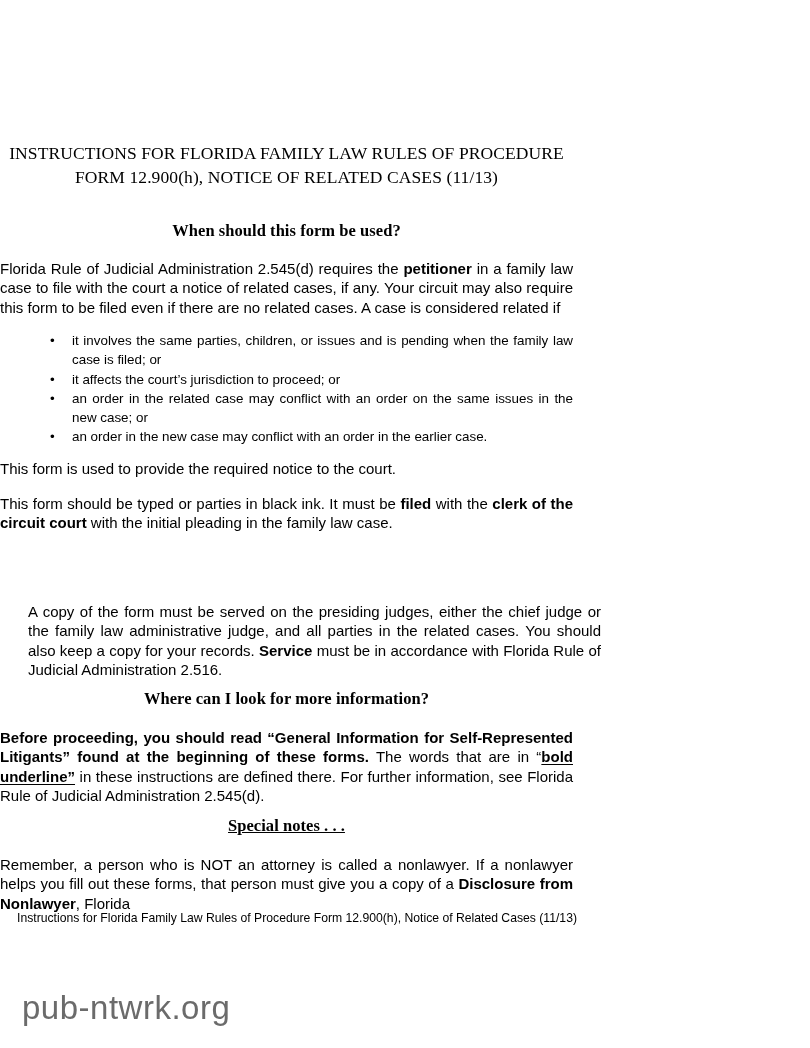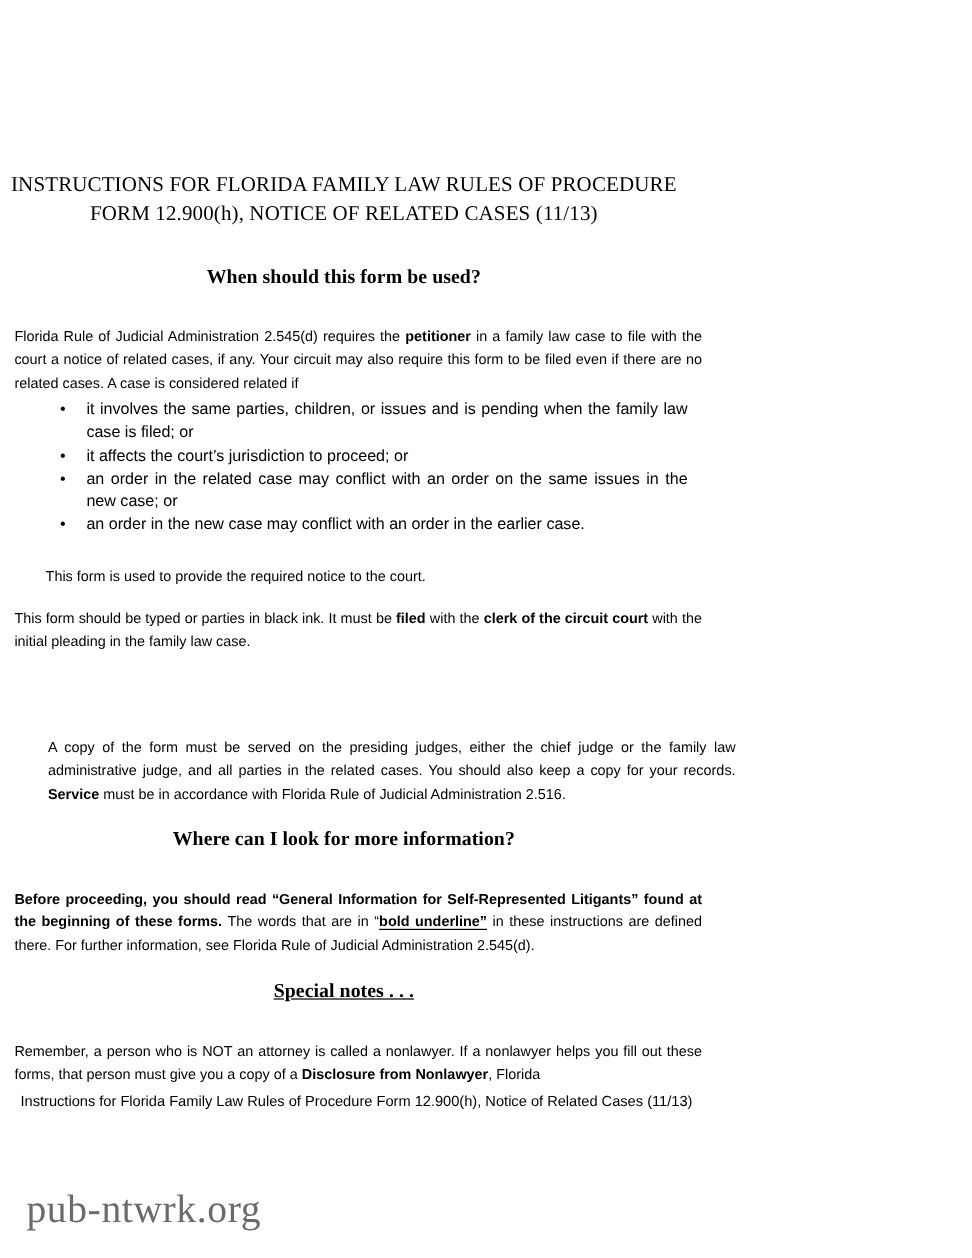"Florida Rule of Judicial Administration" .para { font-size: 12px -> 15px; margin: 12px -> 0 }
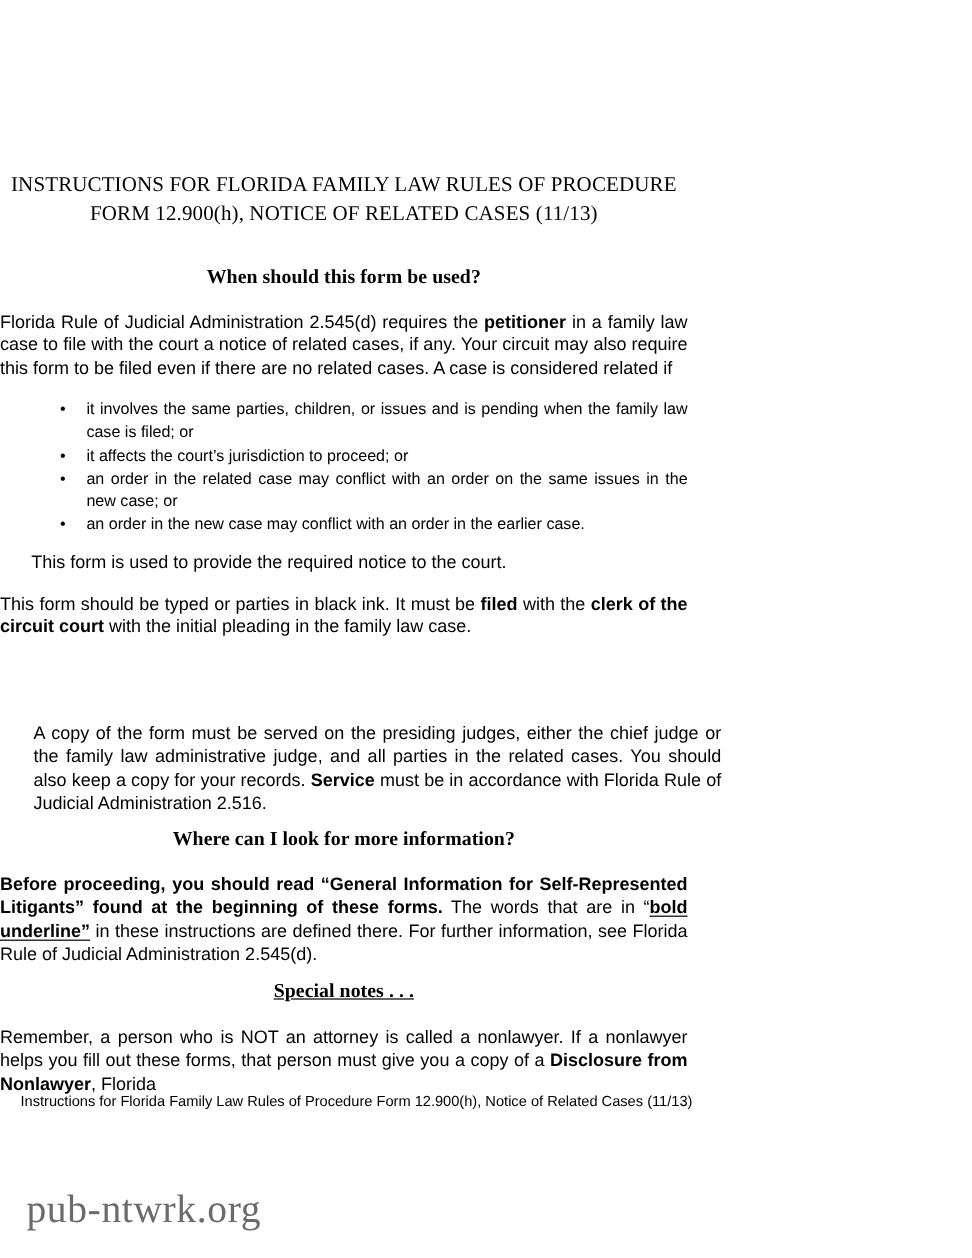"This form is used to" p.para { padding-left: 26px -> none }
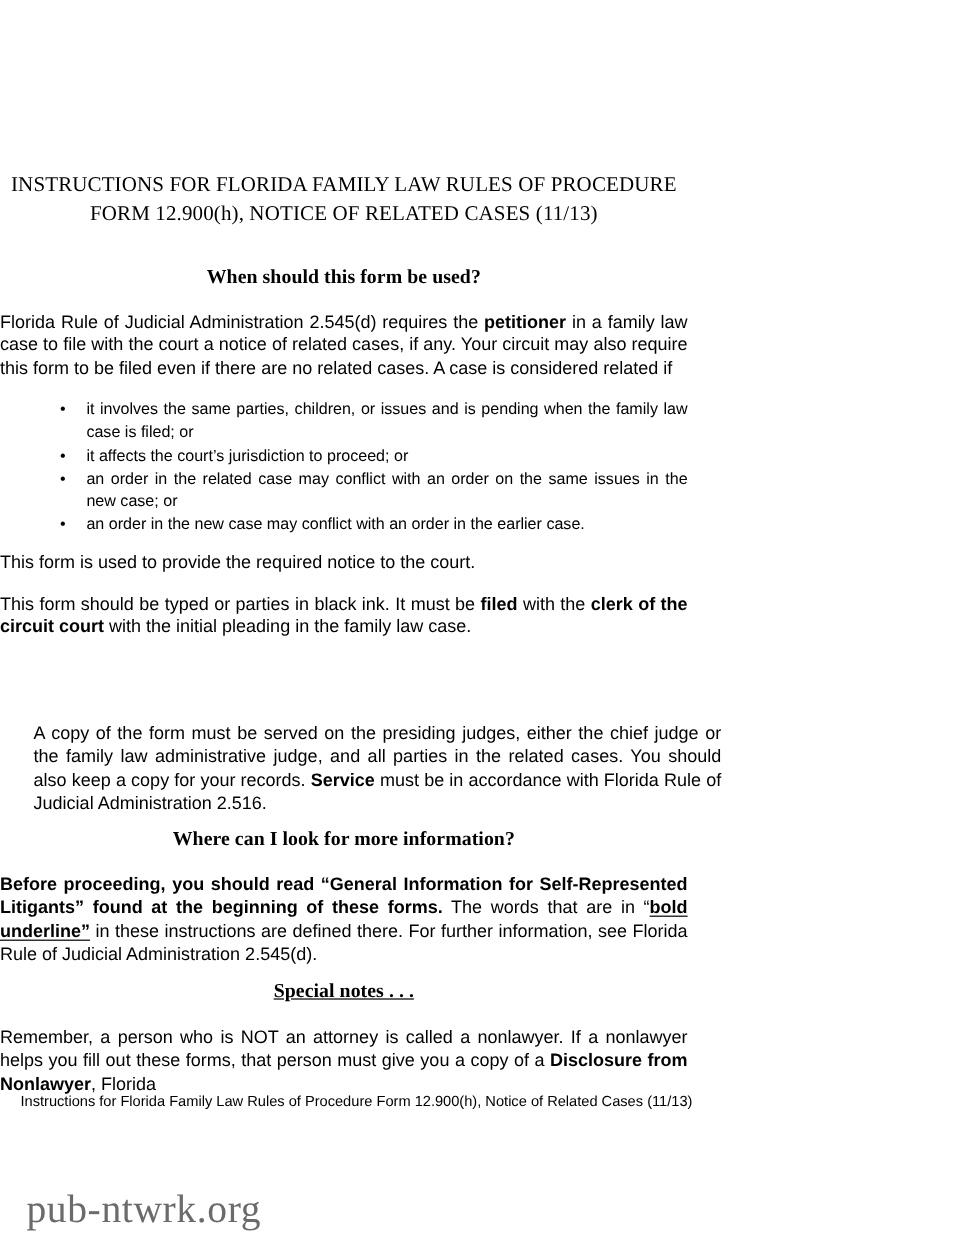"pub-ntwrk.org" .watermark { font-family: Liberation Serif, serif -> Liberation Sans, sans-serif }
